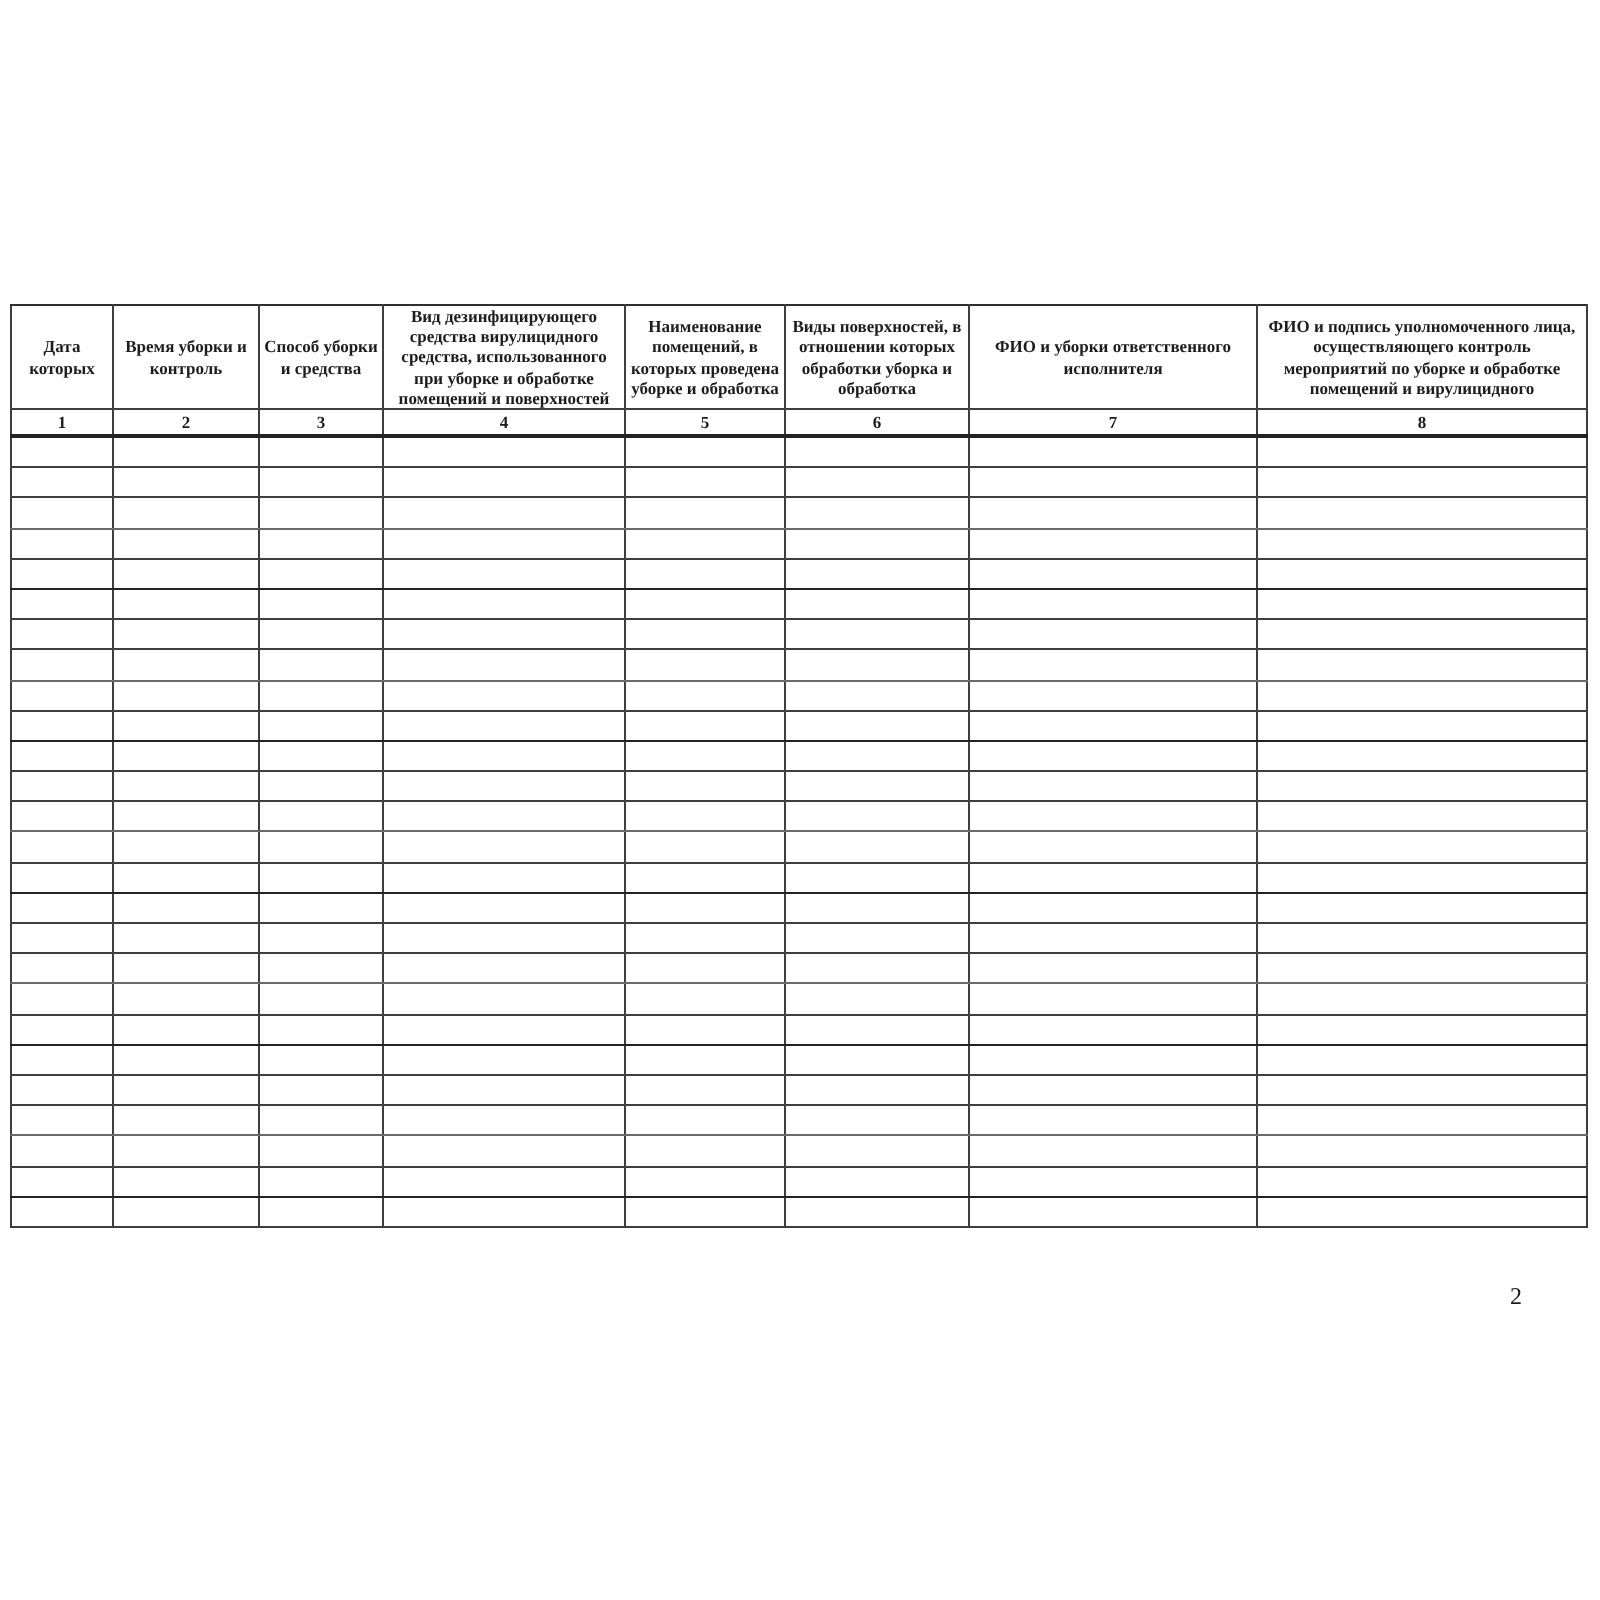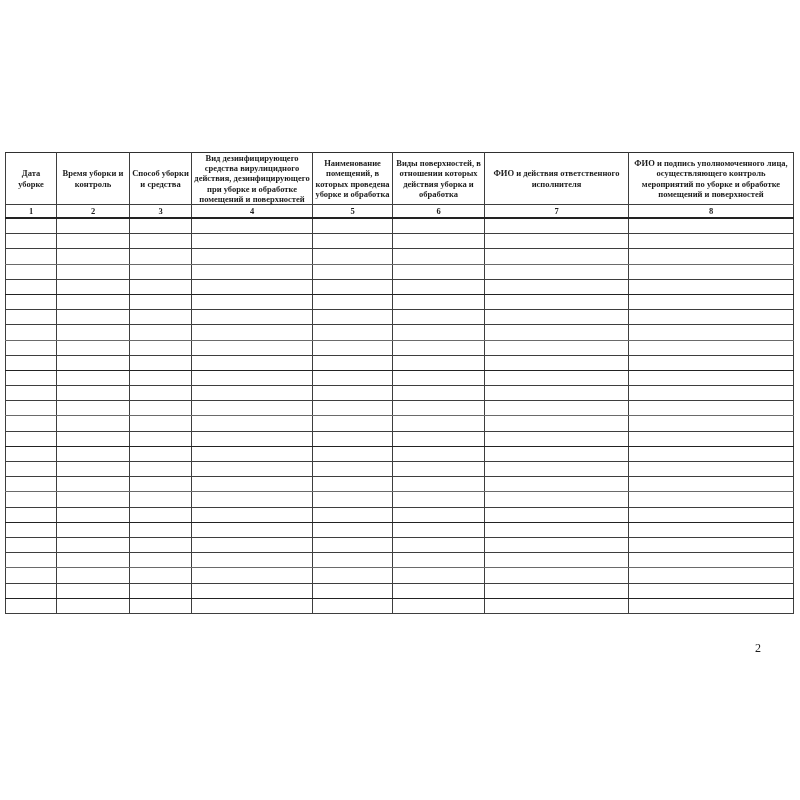"Вид дезинфицирующего средства" th { text: действия, дезинфицирующего -> средства, использованного }
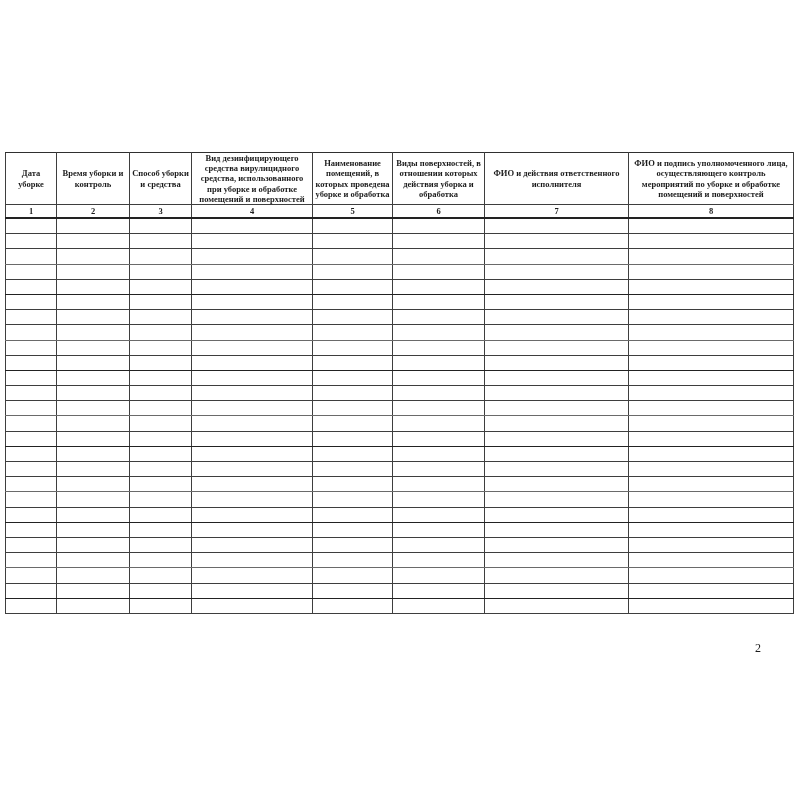"Виды поверхностей, в отношении которых" th { text: действия -> обработки }
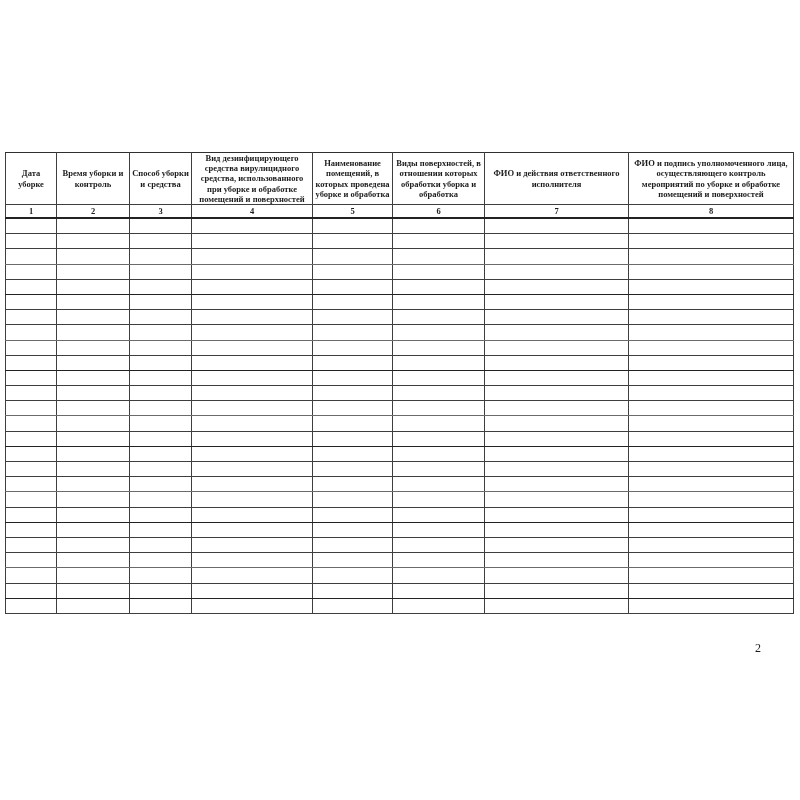"ФИО и подпись уполномоченного лица," th { text: поверхностей -> вирулицидного }
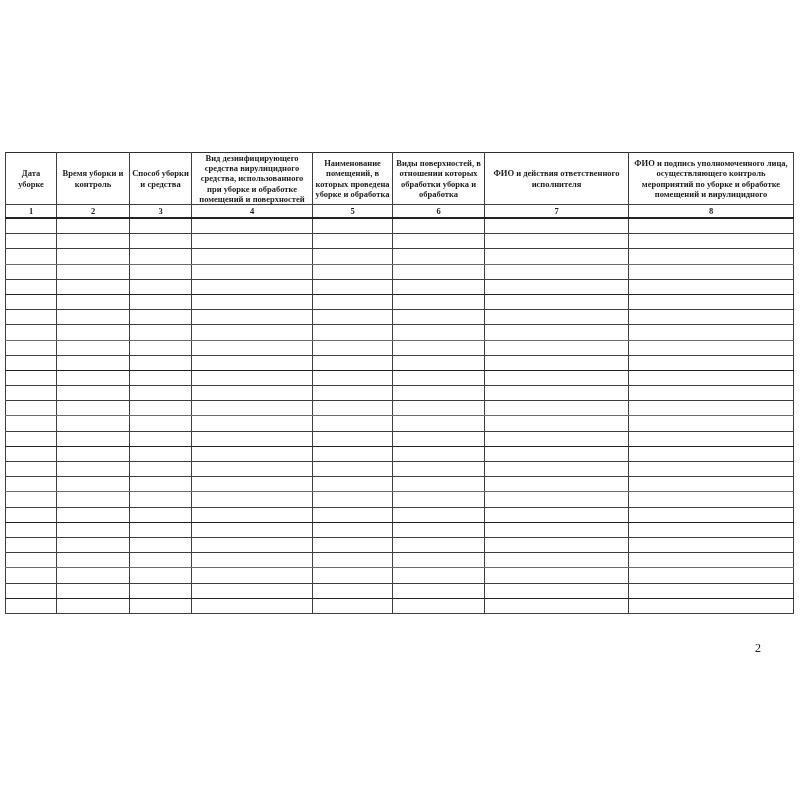"Дата уборке" th { text: уборке -> которых }
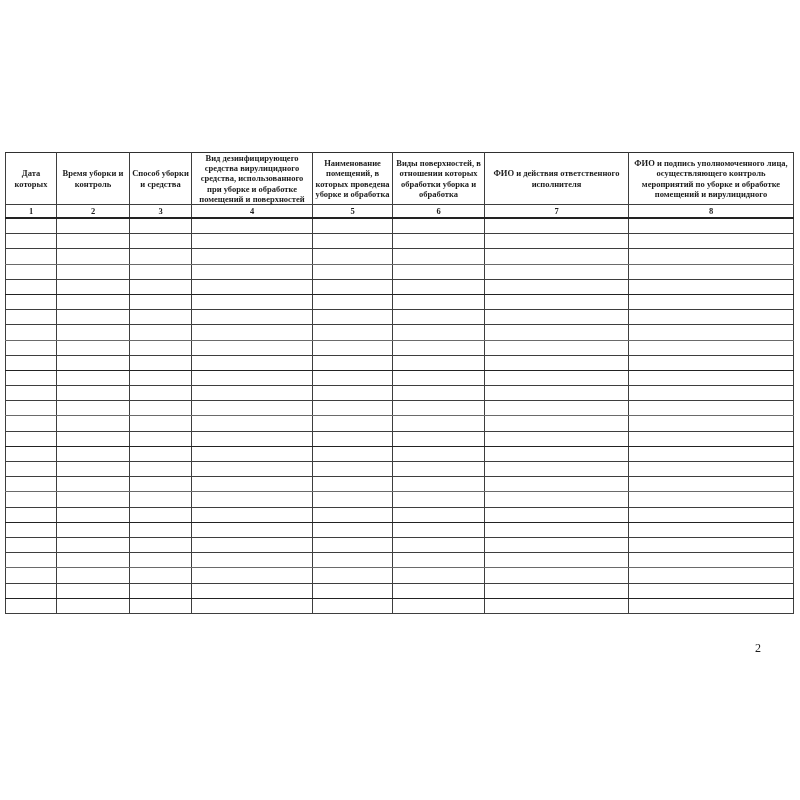"ФИО и действия ответственного" th { text: действия -> уборки }
